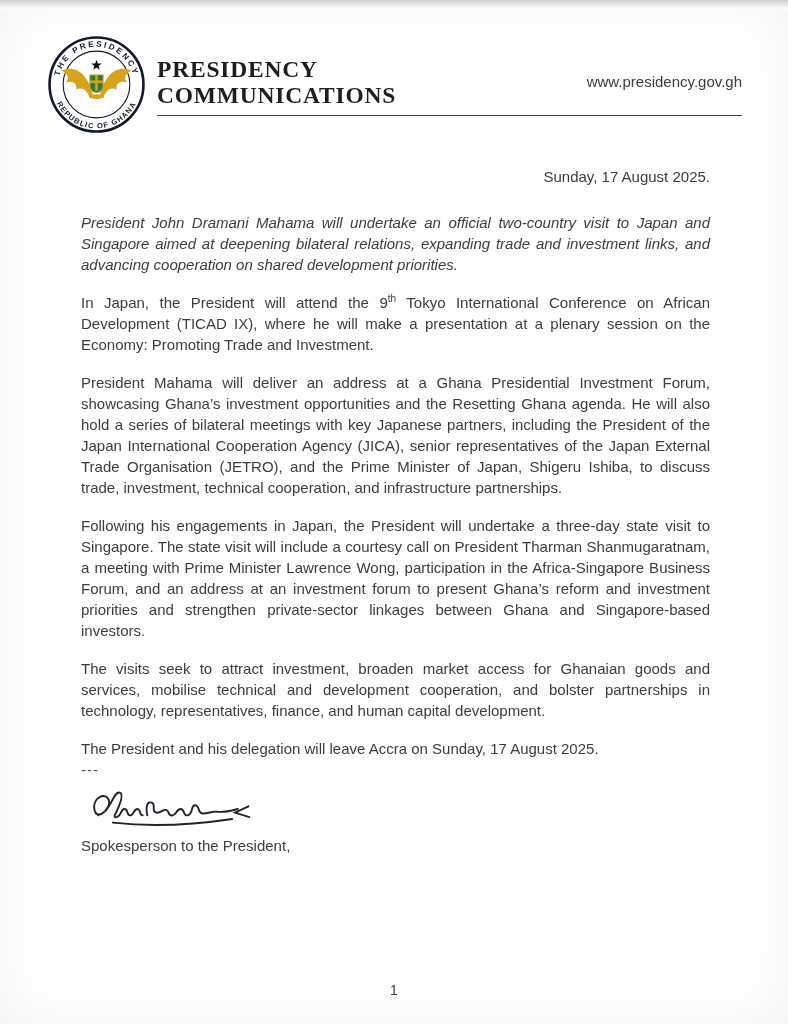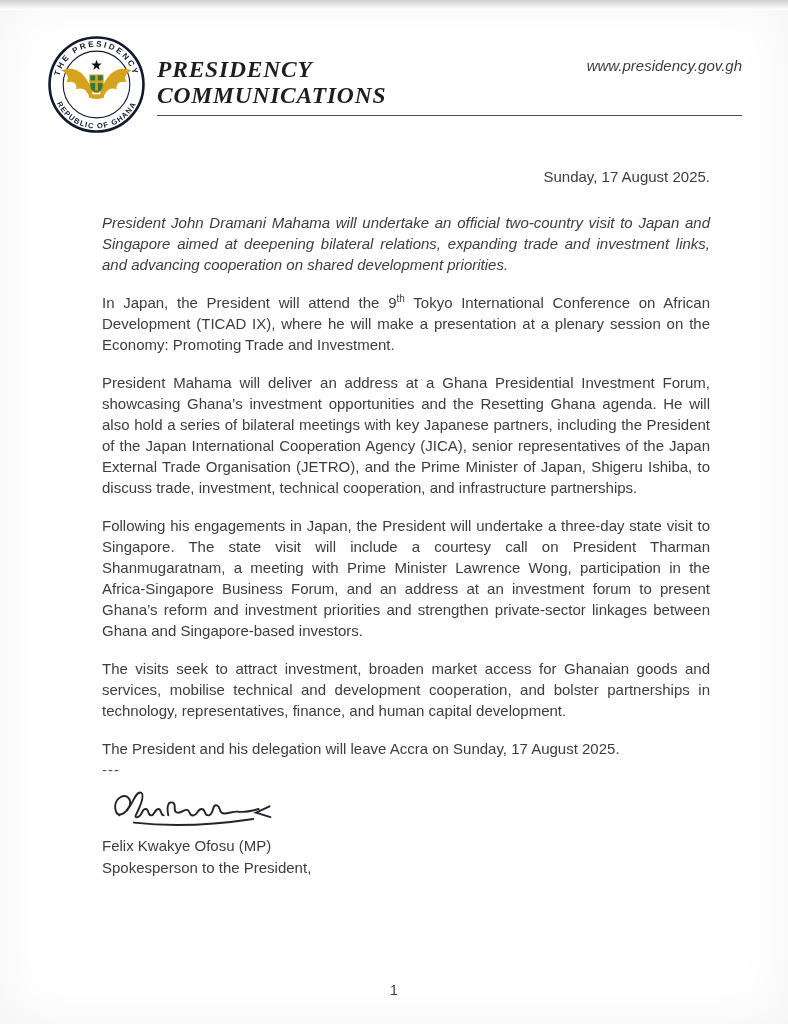"PRESIDENCY" .header-row { align-items: flex-start -> center; font-style: italic -> none }
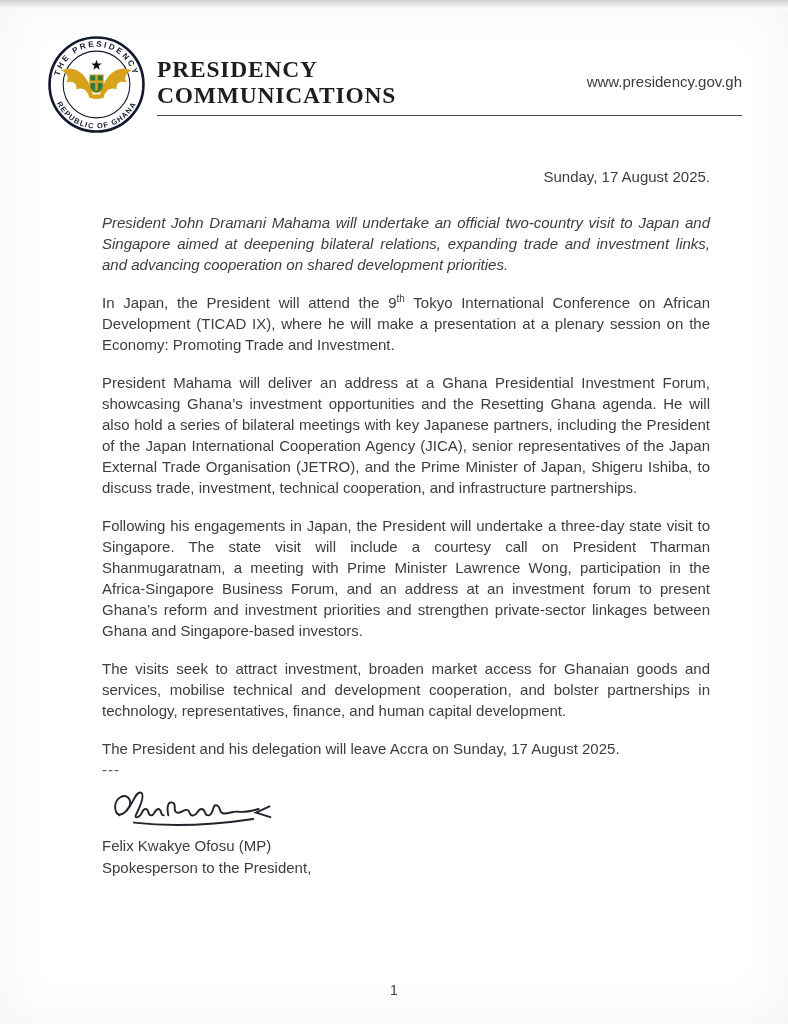"Sunday, 17 August 2025." .content { padding: 0 78px 0 102px -> 0 78px 0 81px }
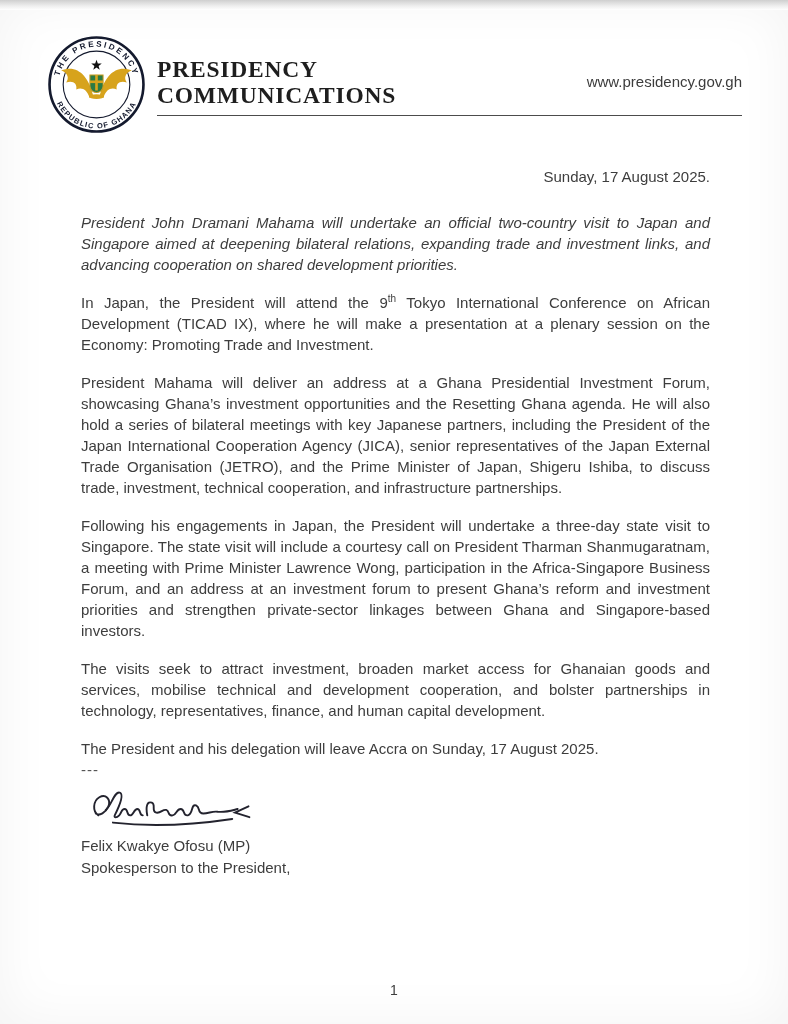"Felix Kwakye Ofosu (MP)" div { html: <div>Felix Kwakye Ofosu (MP)</div> -> none }
